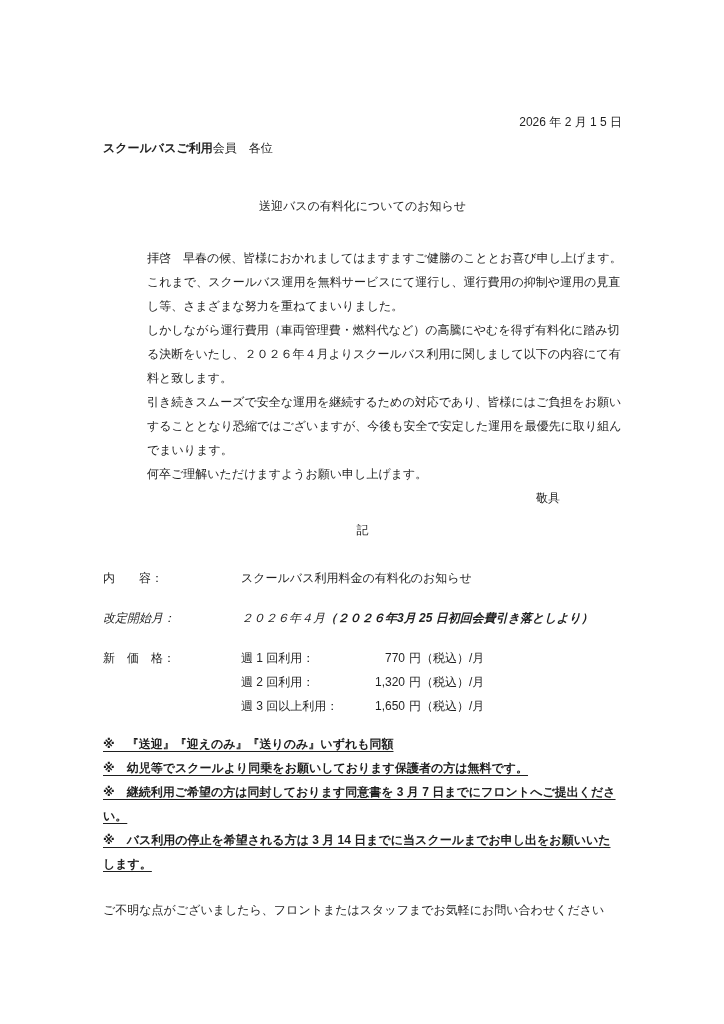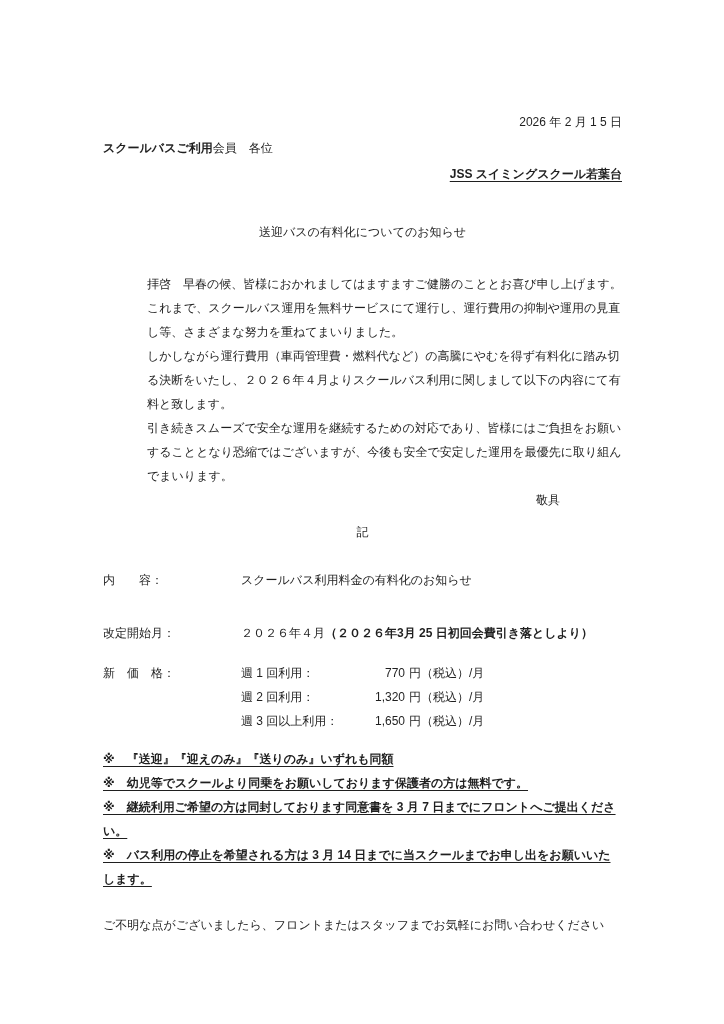"JSS スイミングスクール若葉台" div.sender-line { html: <div> <span>JSS スイミングスクール若葉台</span> </div> -> none }
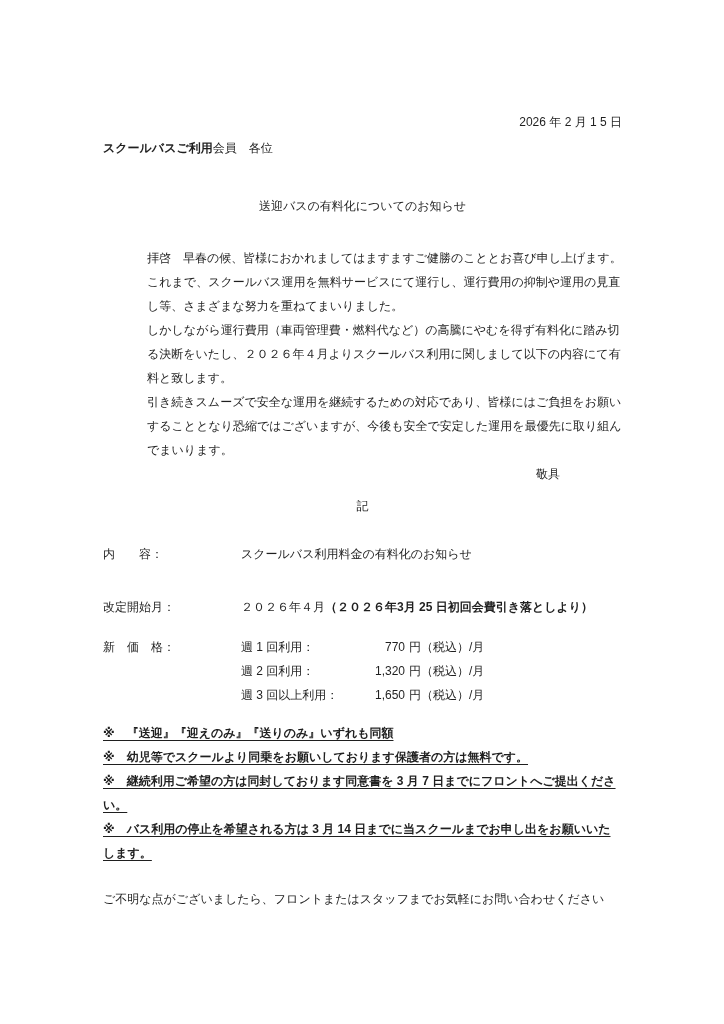"何卒ご理解いただけますようお願い申し上げます。" p { html: none -> <p>何卒ご理解いただけますようお願い申し上げます。</p> }
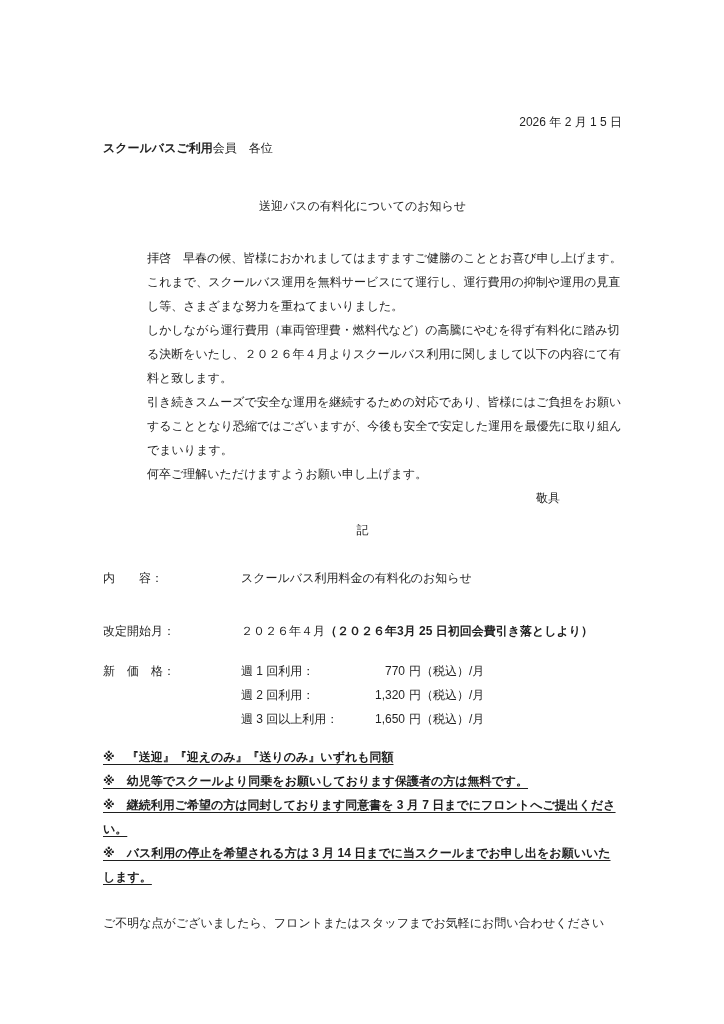"改定開始月：" .section-revision { font-style: none -> italic; margin-top: 29px -> 16px }
